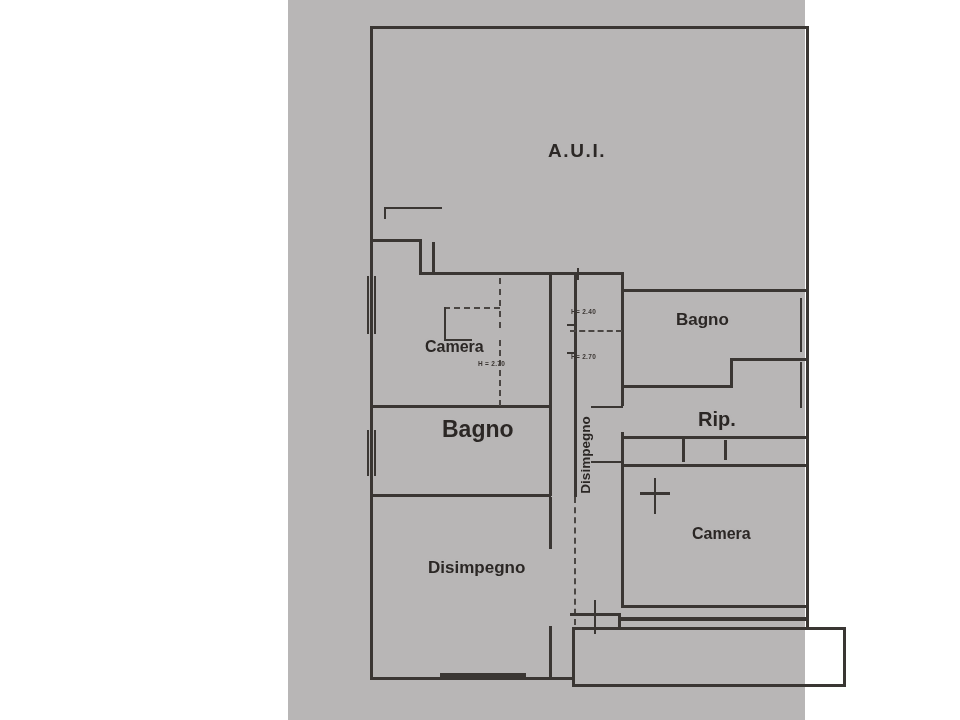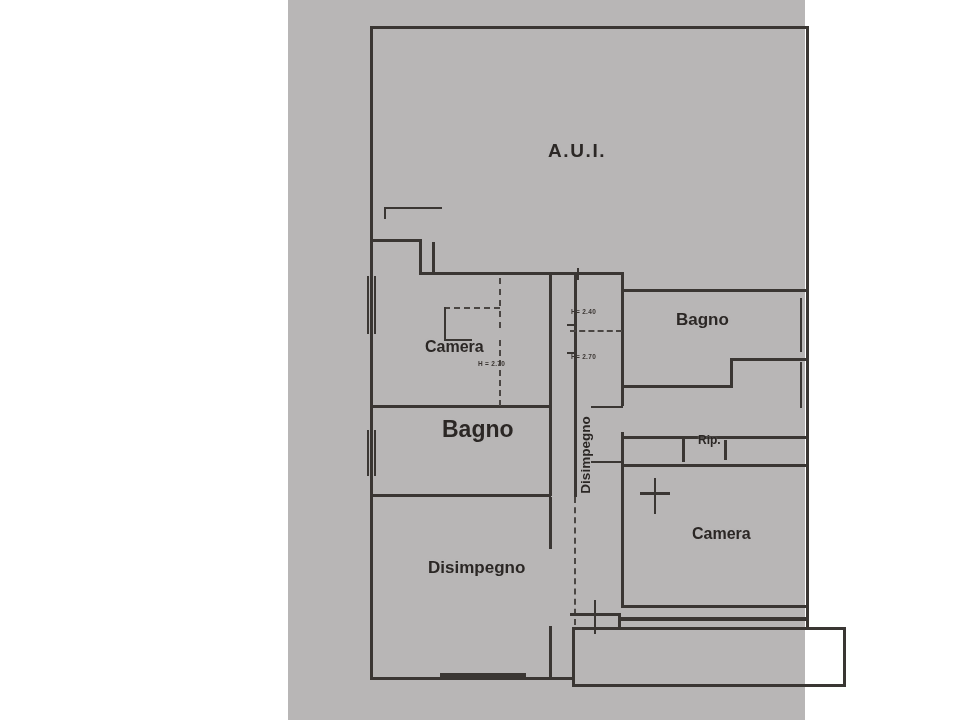"Rip." #lbl-rip { font-size: 12px -> 20px; margin-top: 25px -> none }
